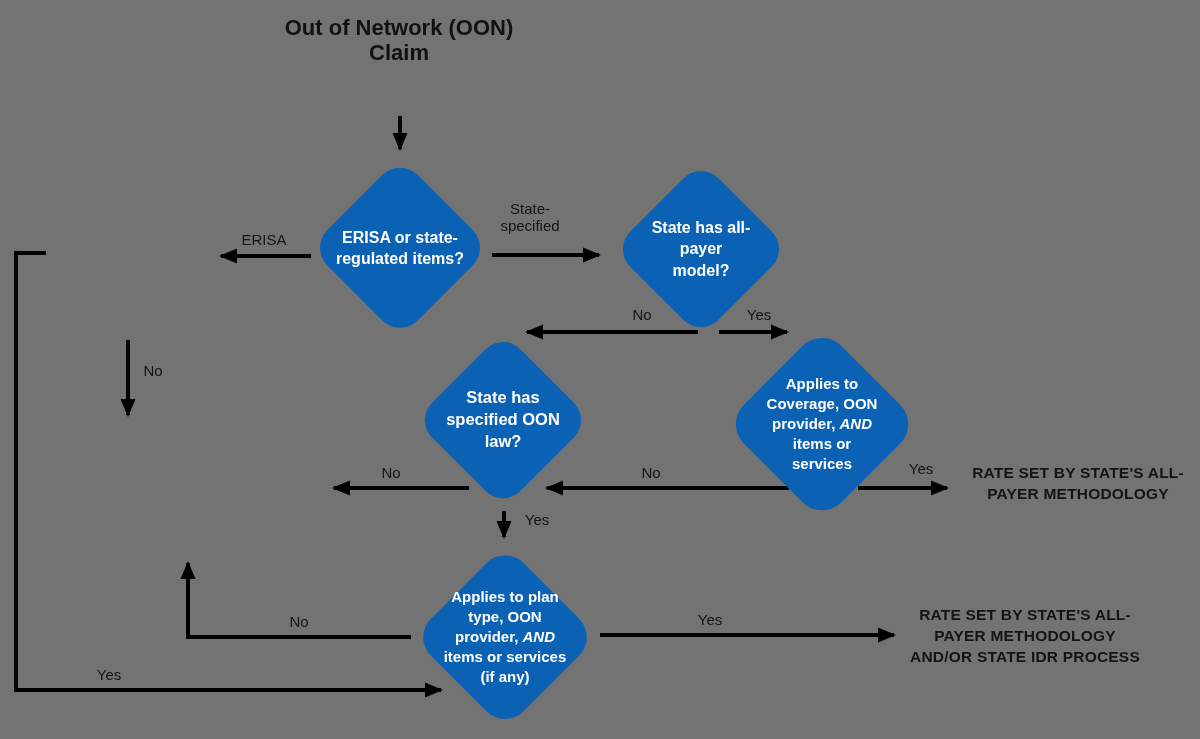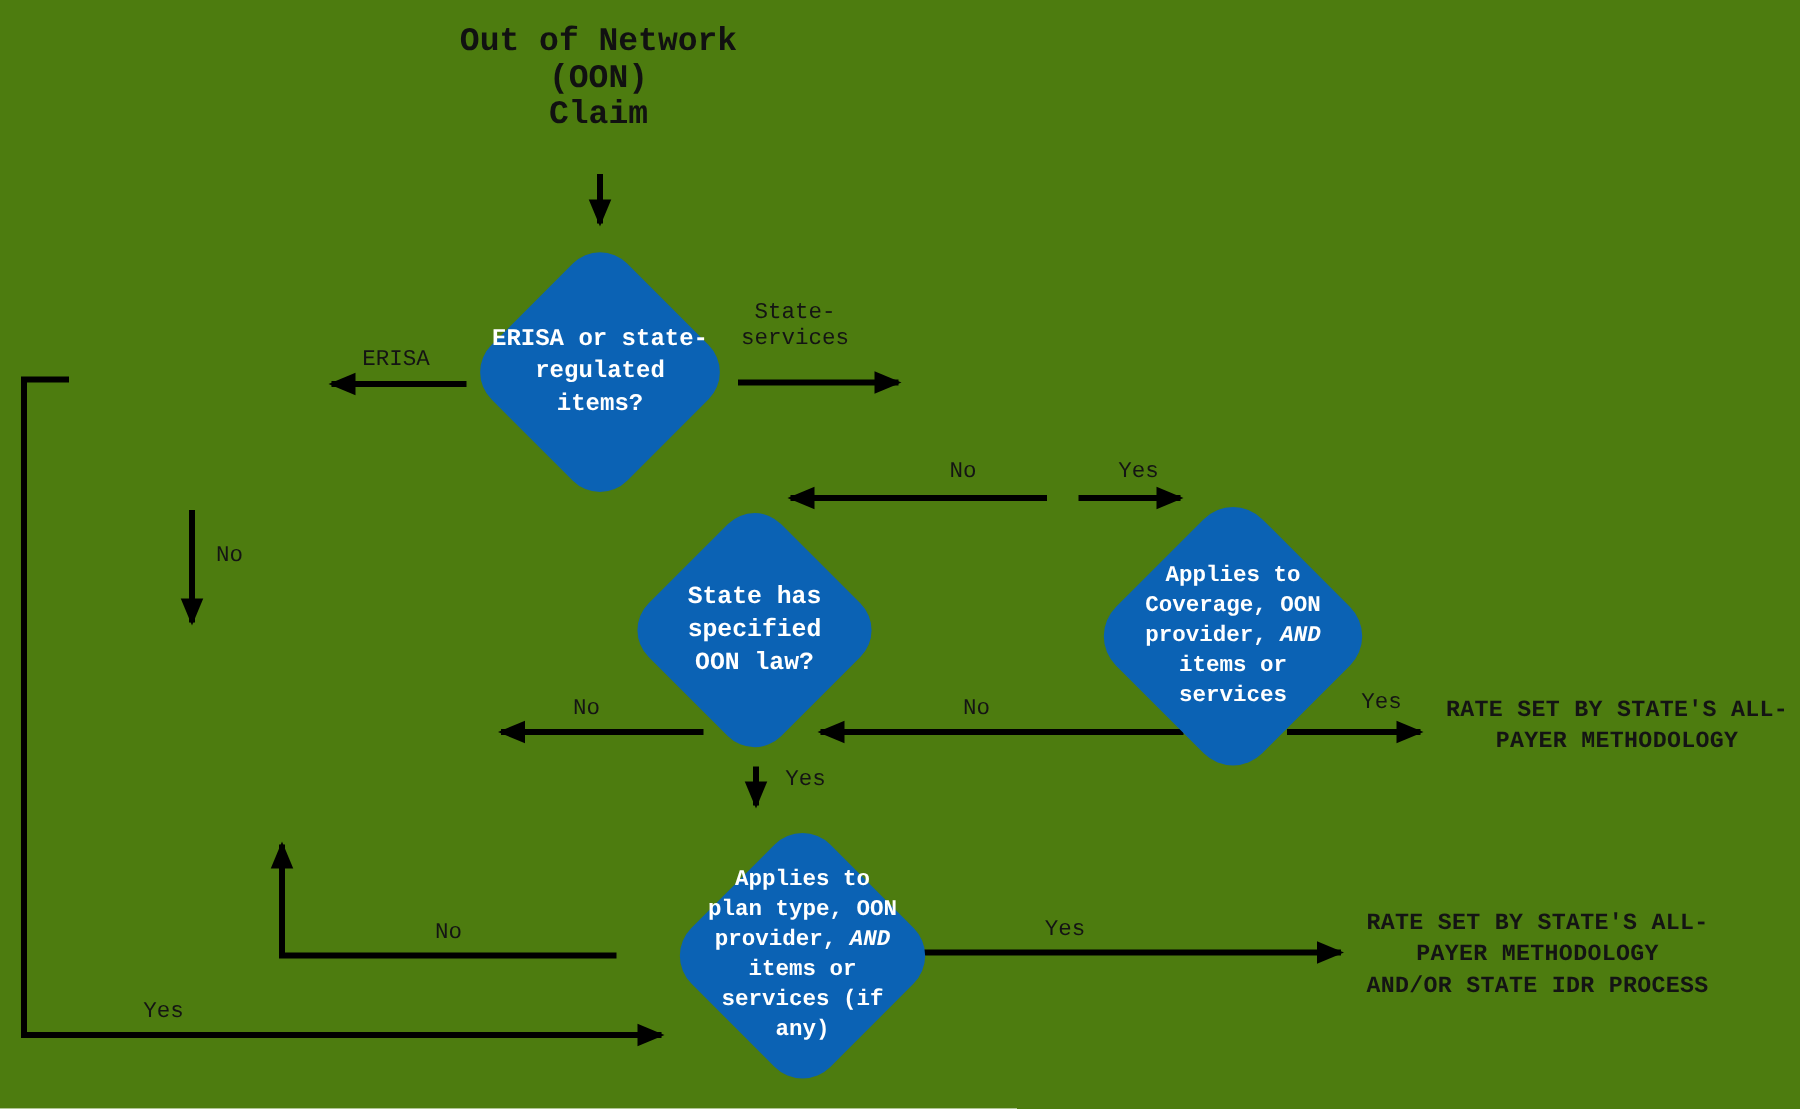"Out of Network (OON)" .stage { background: #4d7c0f -> #737373; font-family: Liberation Mono, monospace -> Liberation Sans, sans-serif }
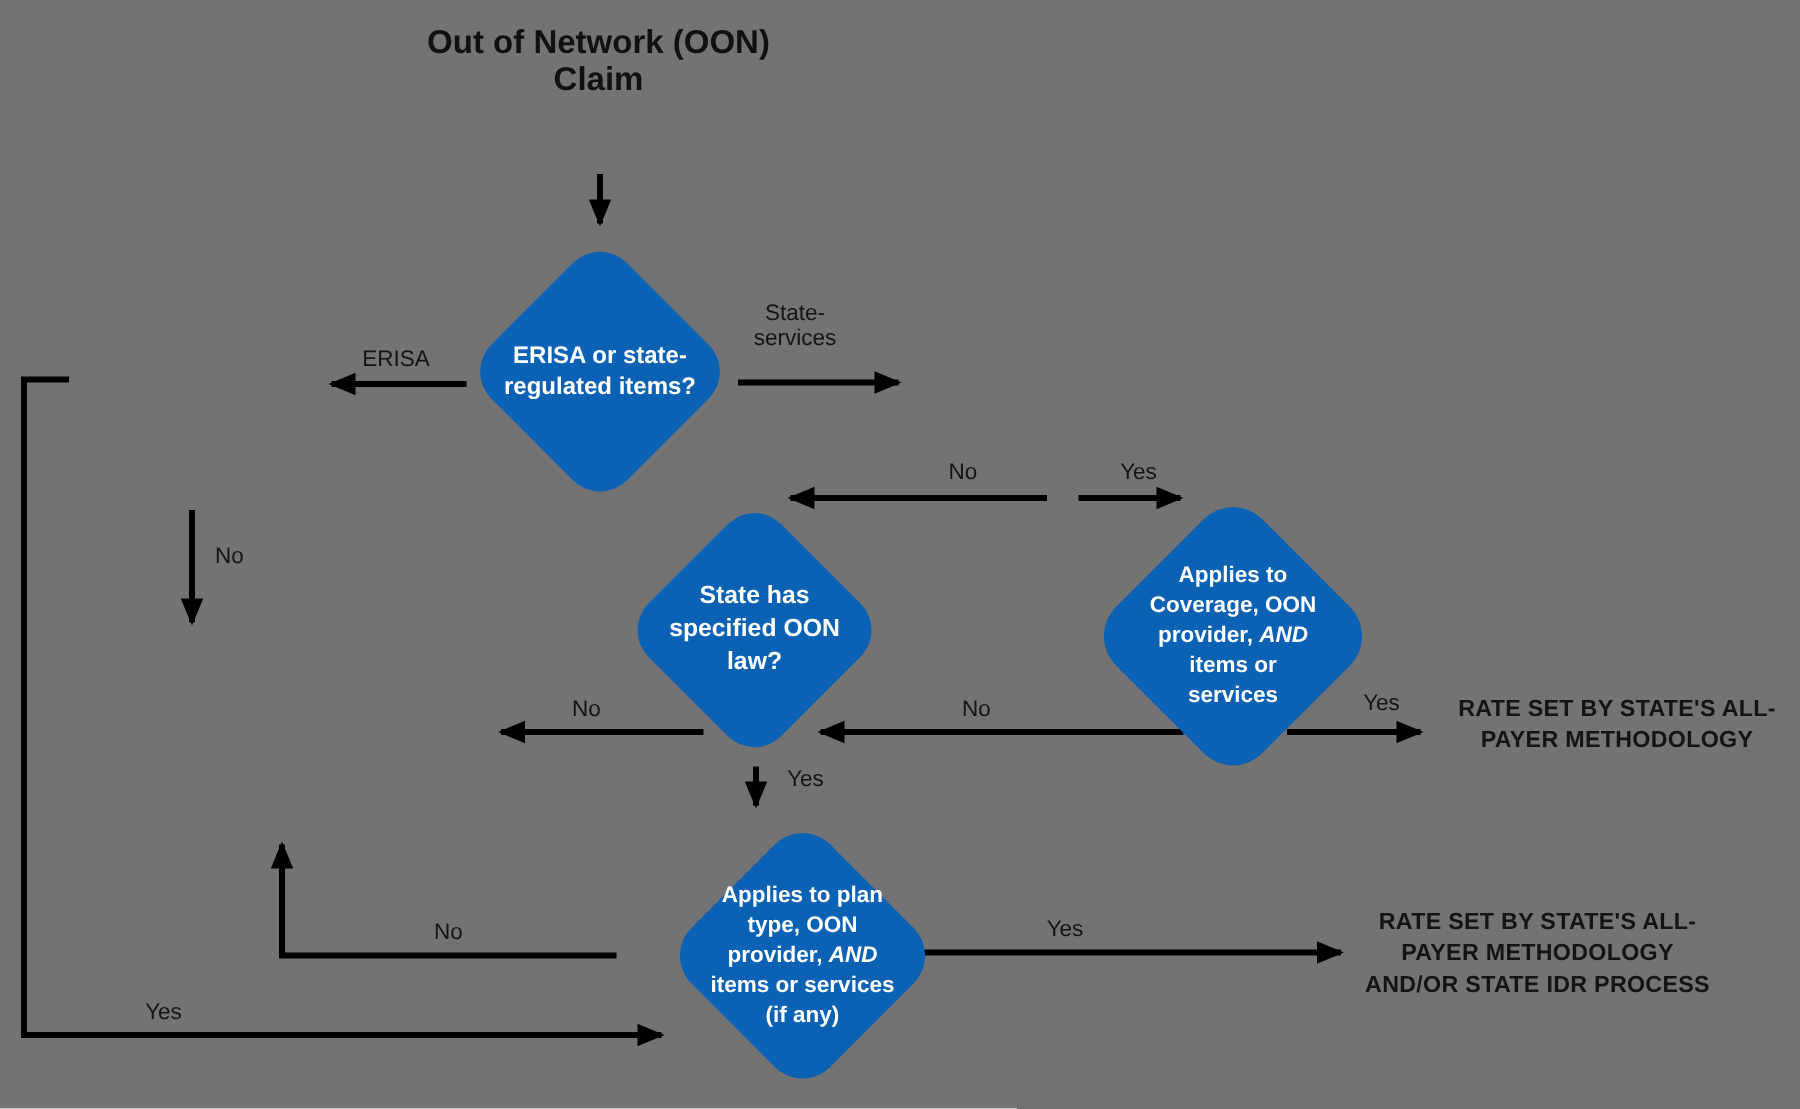"State-" div.edge-label { text: services -> specified }
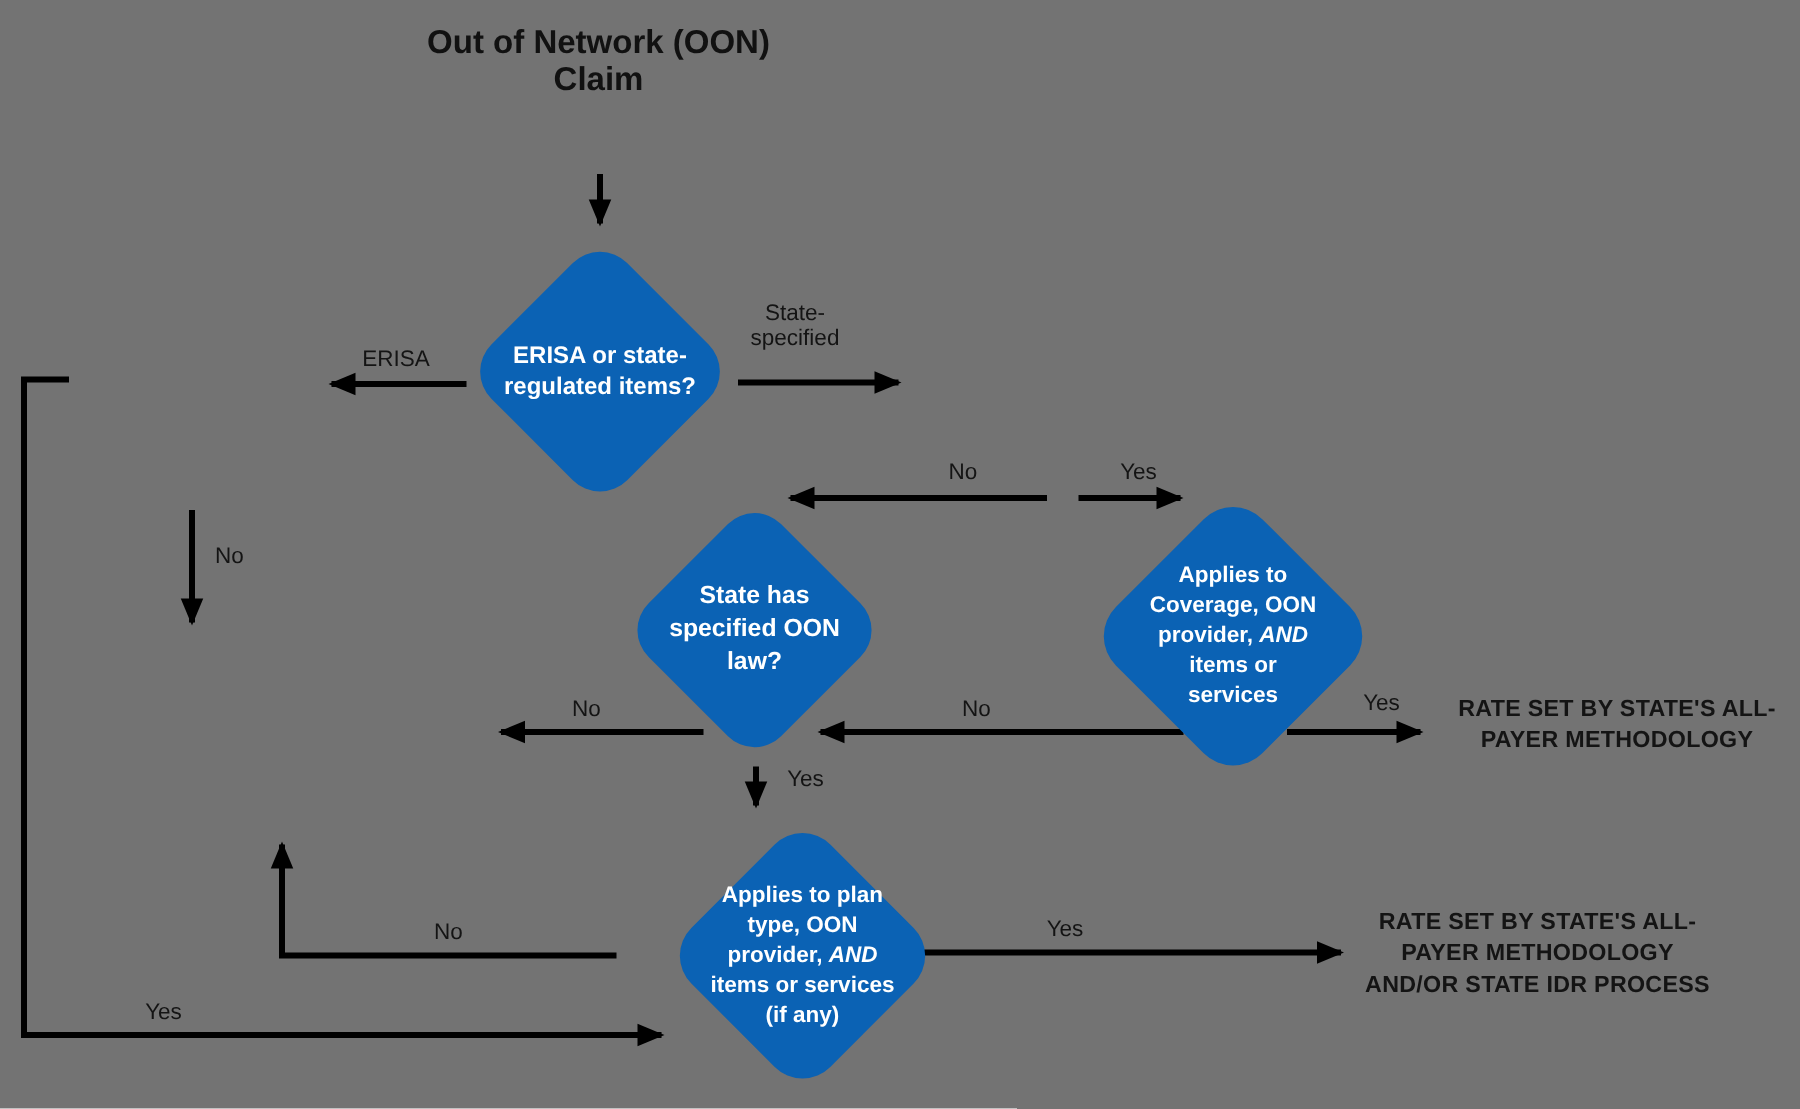"State has all- payer model?" div.diamond { html: none -> <div> <div></div> <div>State has all- payer model?</div> </div> }
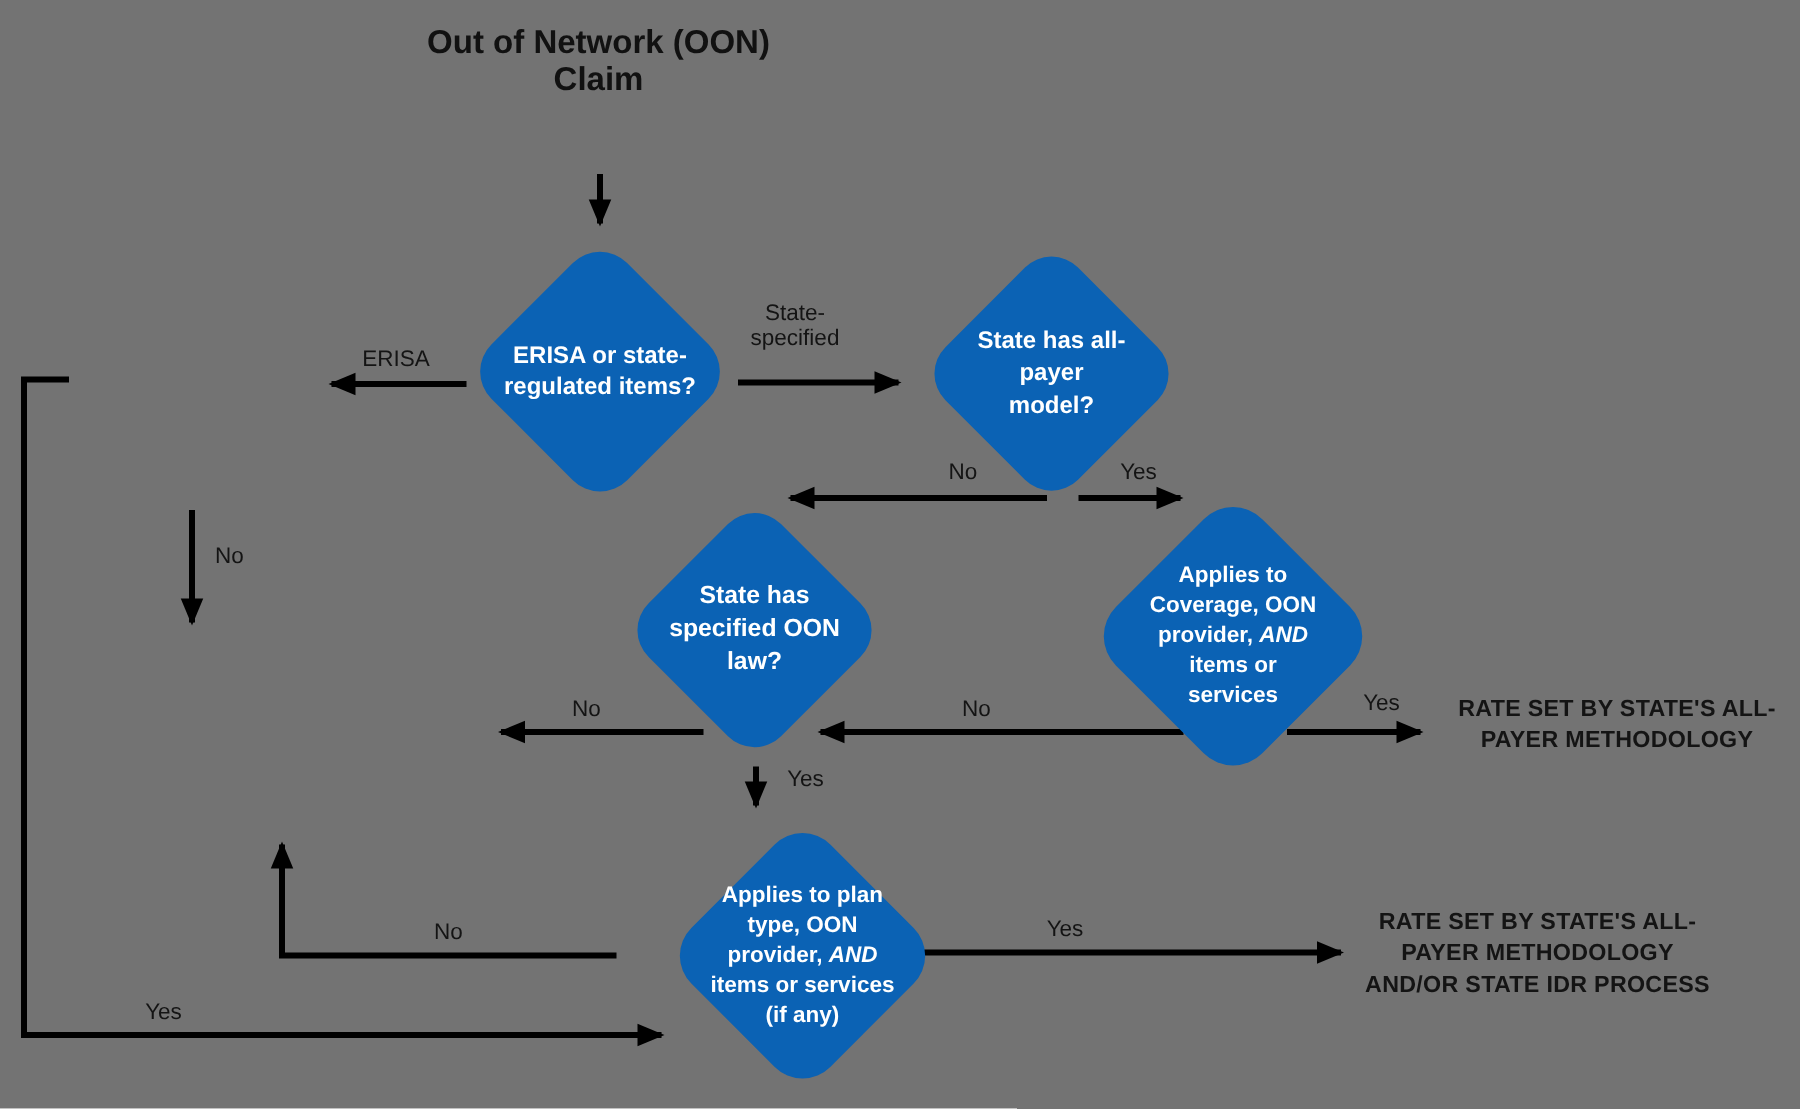"Applies to plan type, OON" div.diamond { left: 535px -> 505px }
